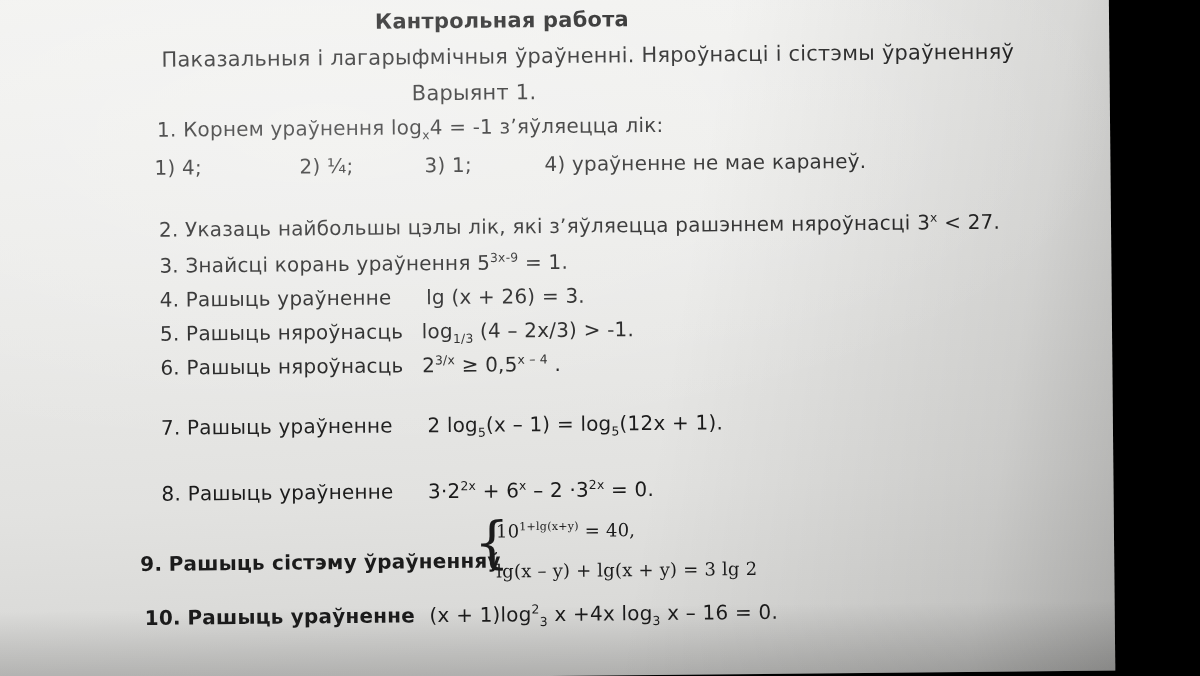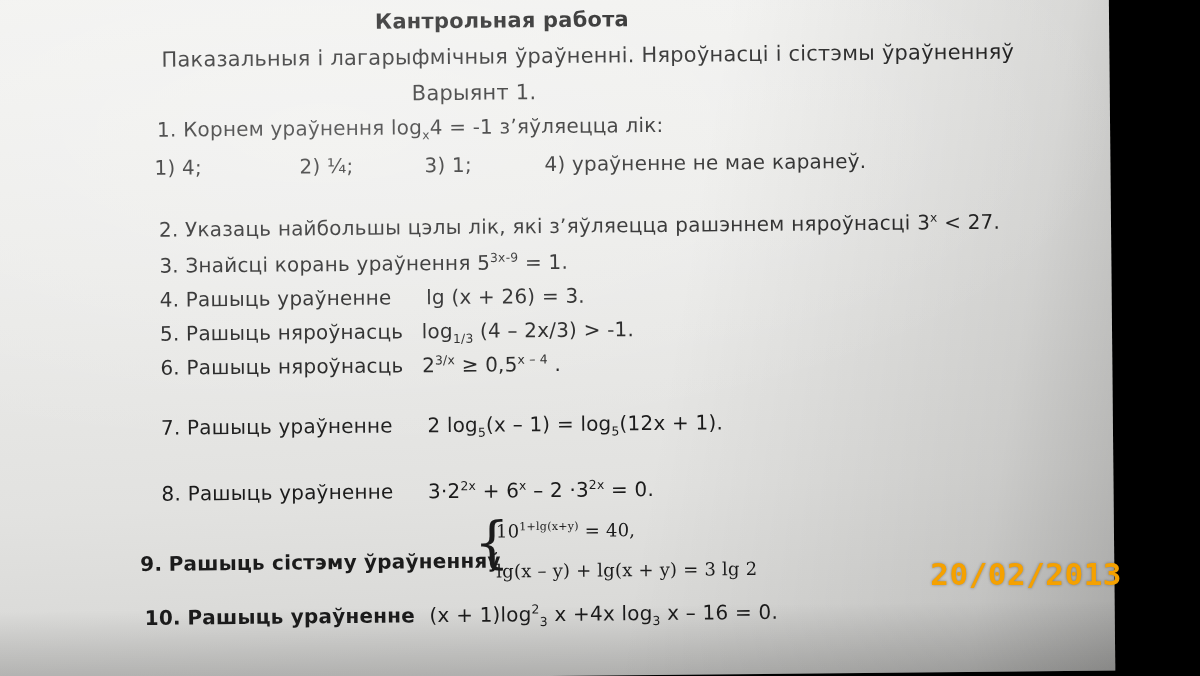"20/02/2013" div { html: <div>20/02/2013</div> -> none }
